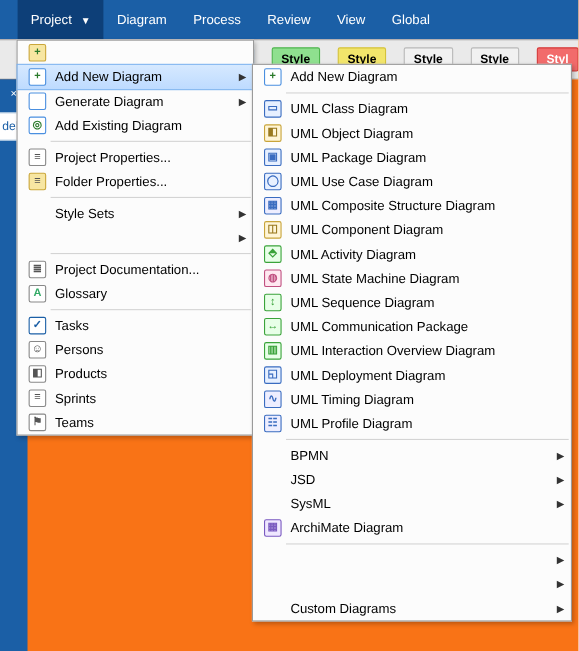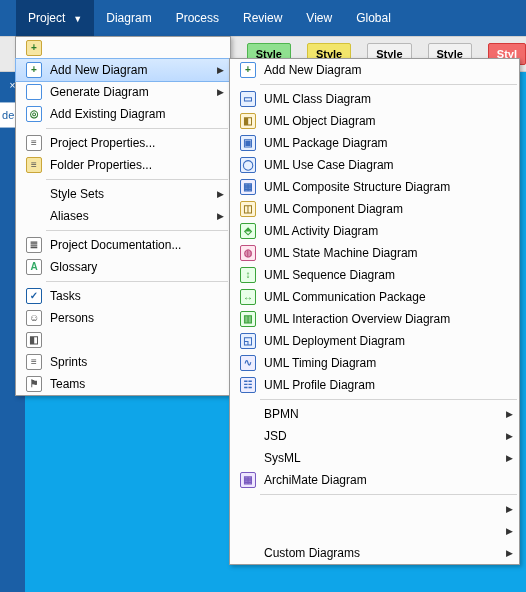"Project ▼" #root { background: #0ea5e9 -> #f97316 }
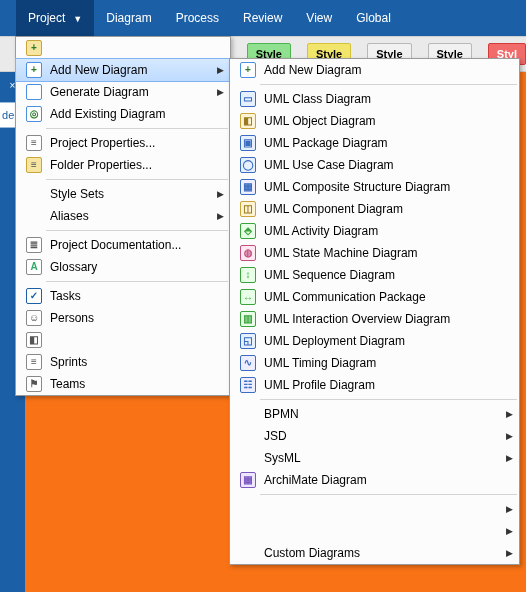"Aliases" span.label { html: <span>Aliases</span> -> none }
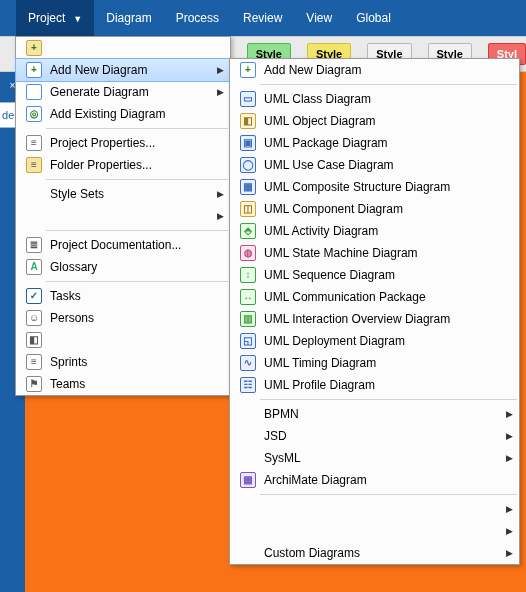"Products" span.label { html: none -> <span>Products</span> }
